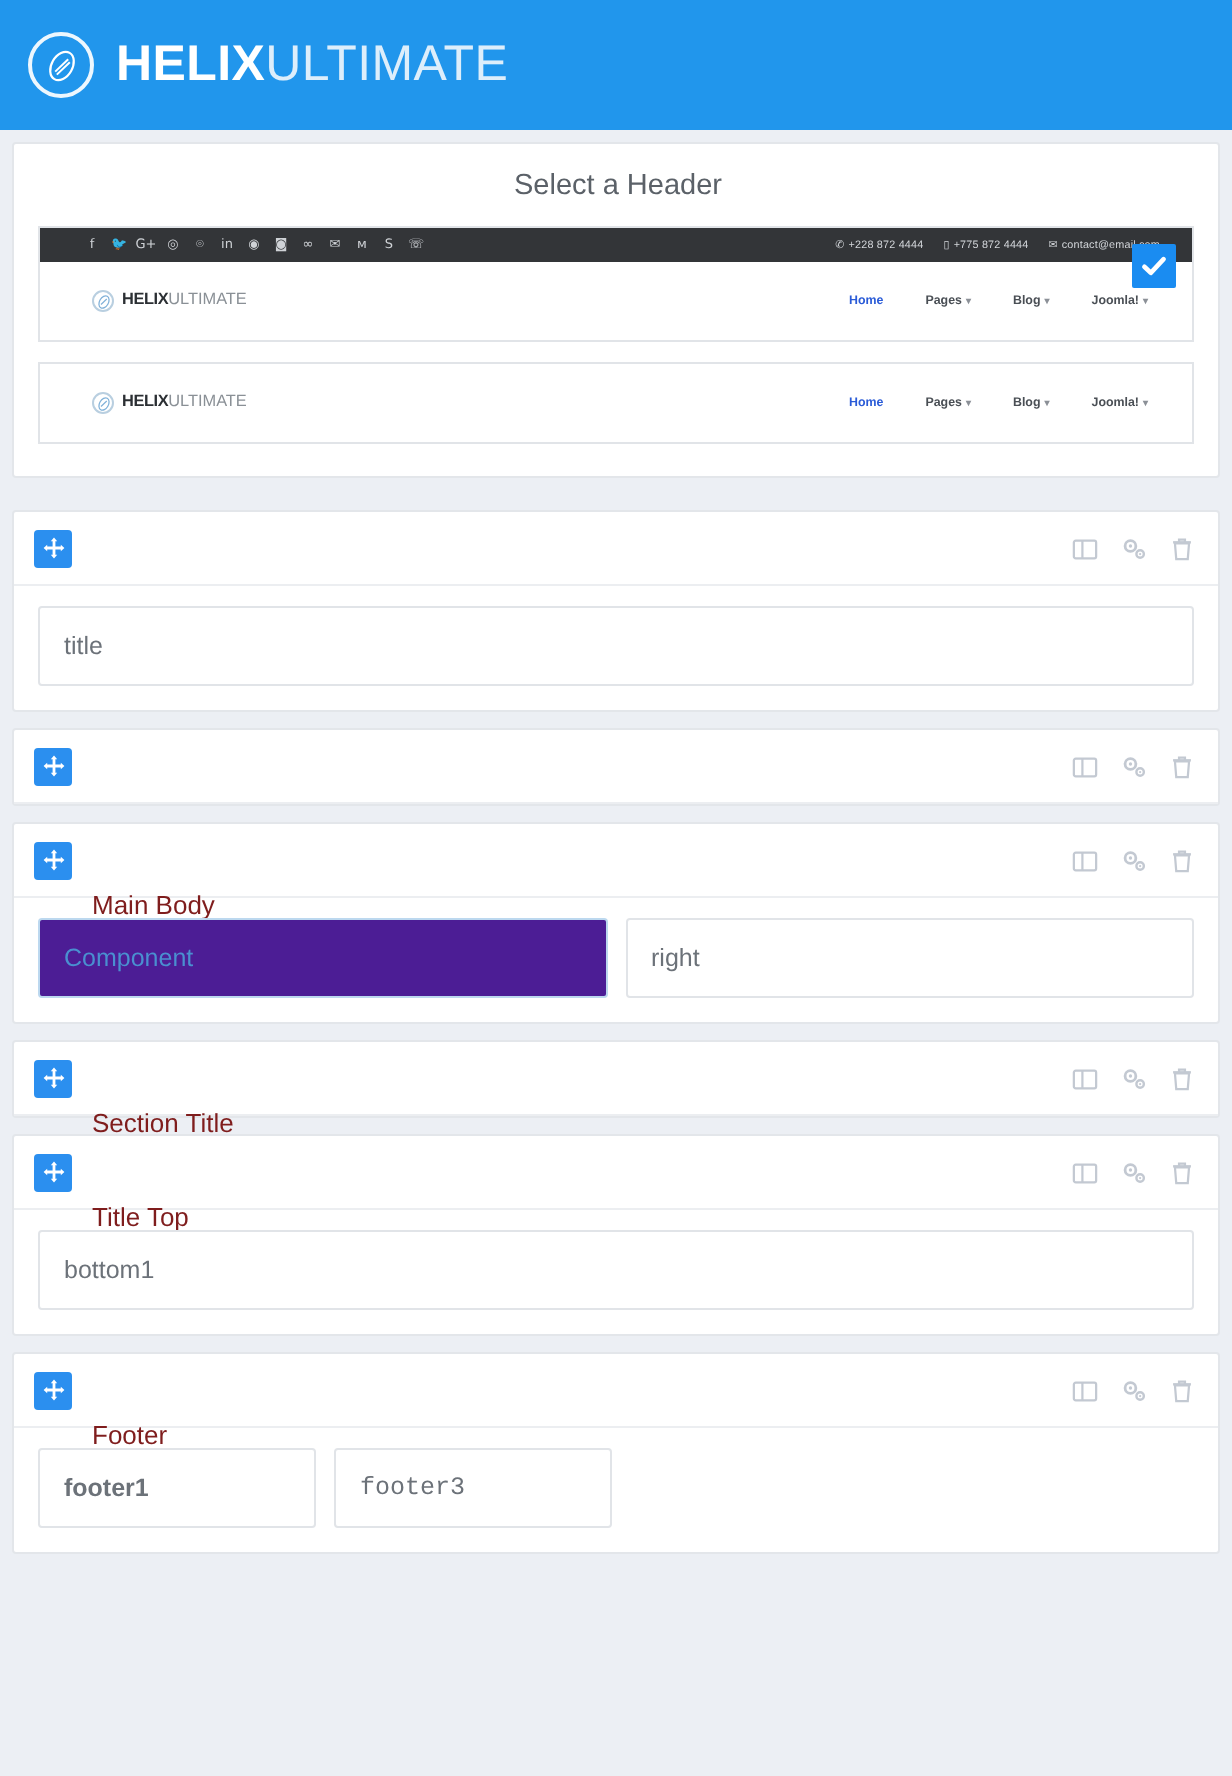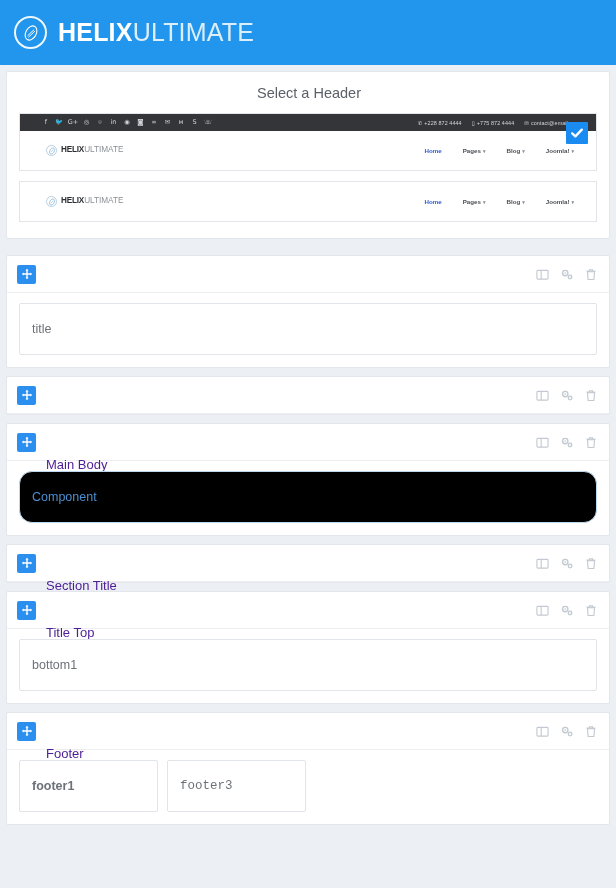"title" .block { height: 52px -> 40px }
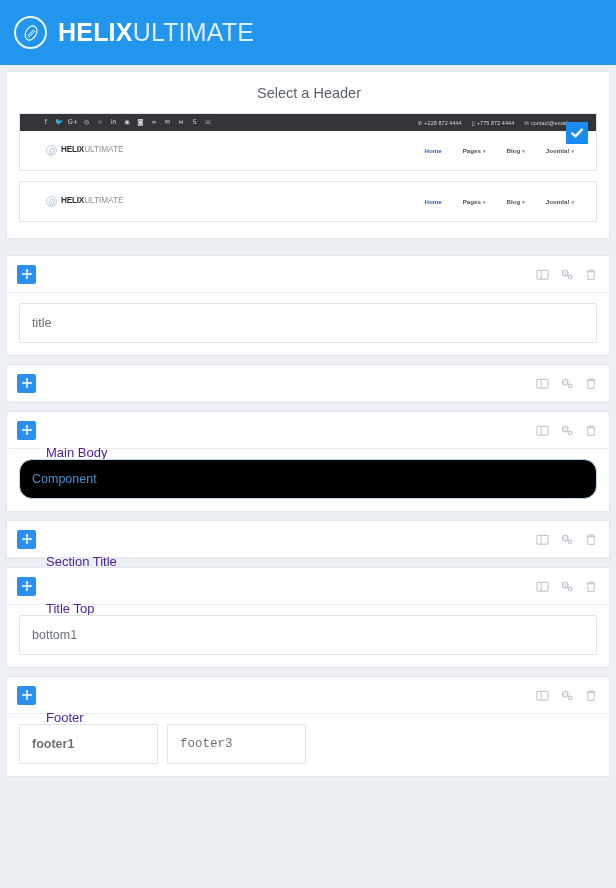"Main Body" .sec-title { color: #4c1d95 -> #7f1d1d }
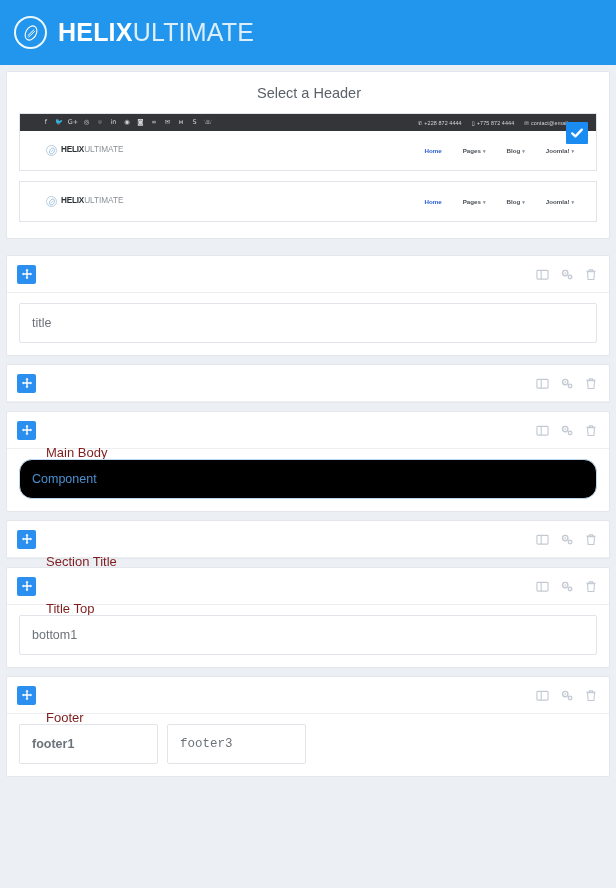"Component" .block.component { background: #000000 -> #4c1d95; border-radius: 13px -> none }
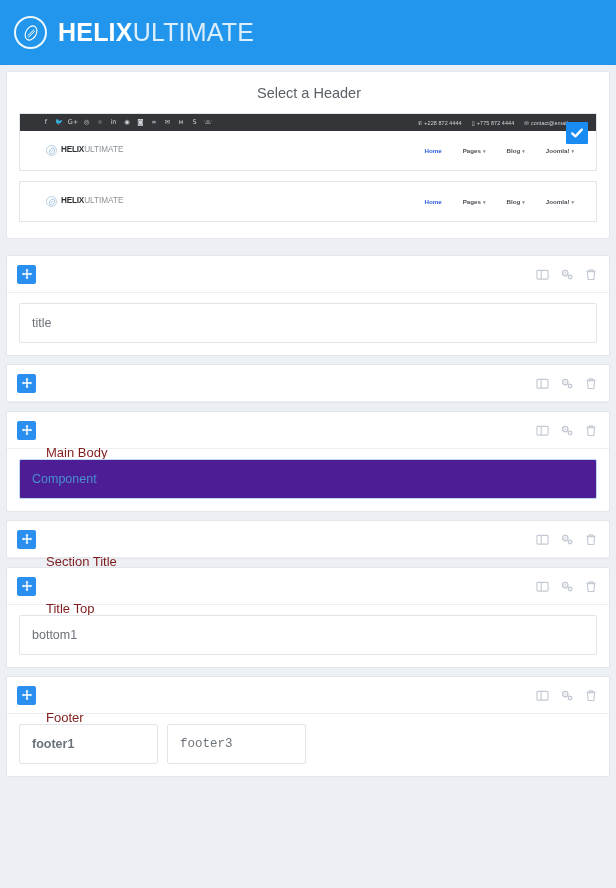"right" div.block { html: none -> <div>right</div> }
